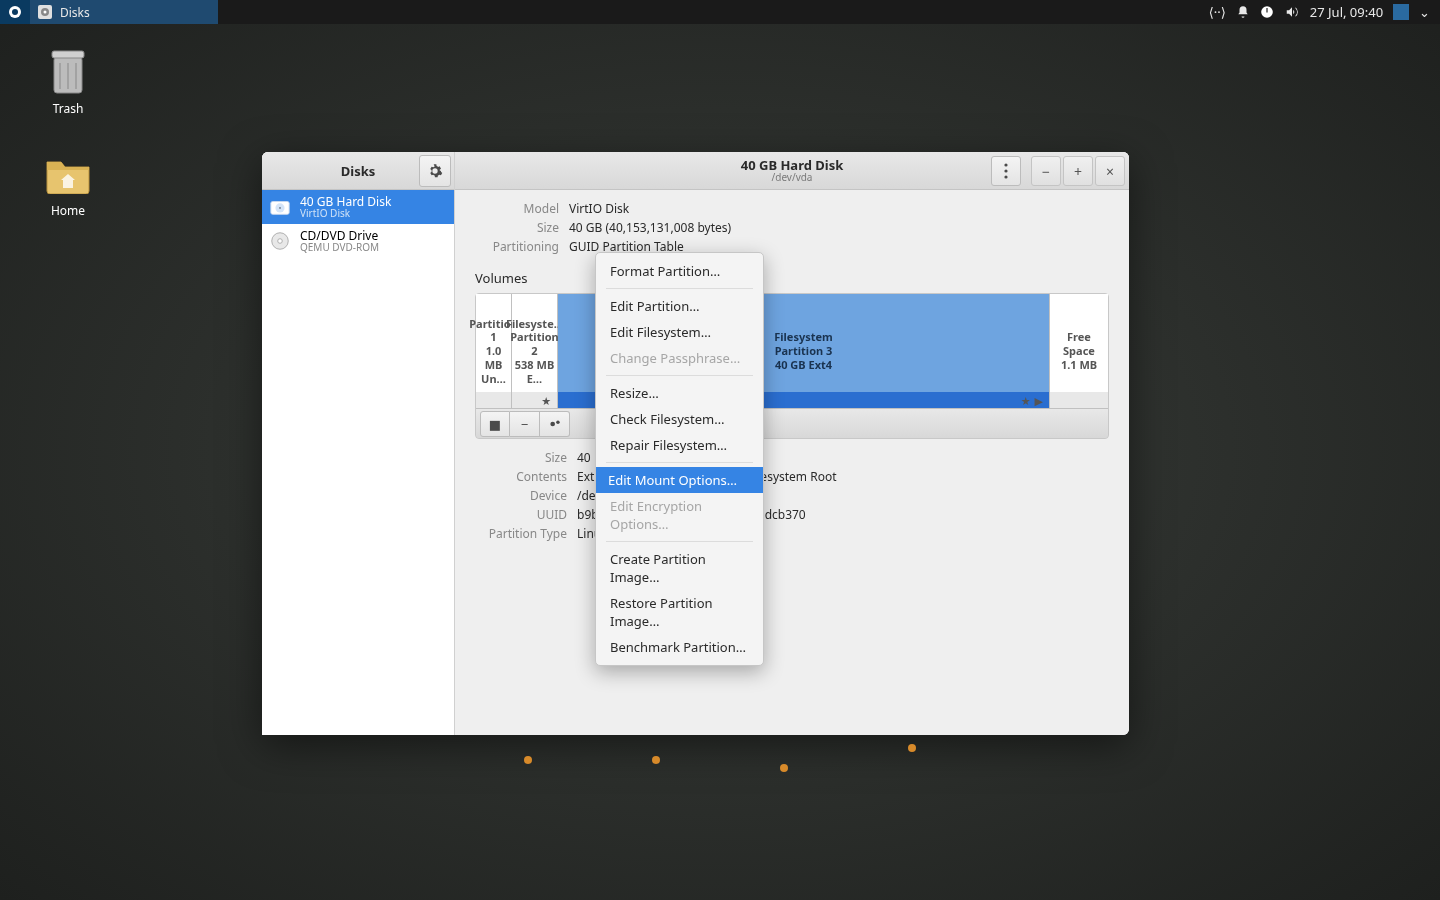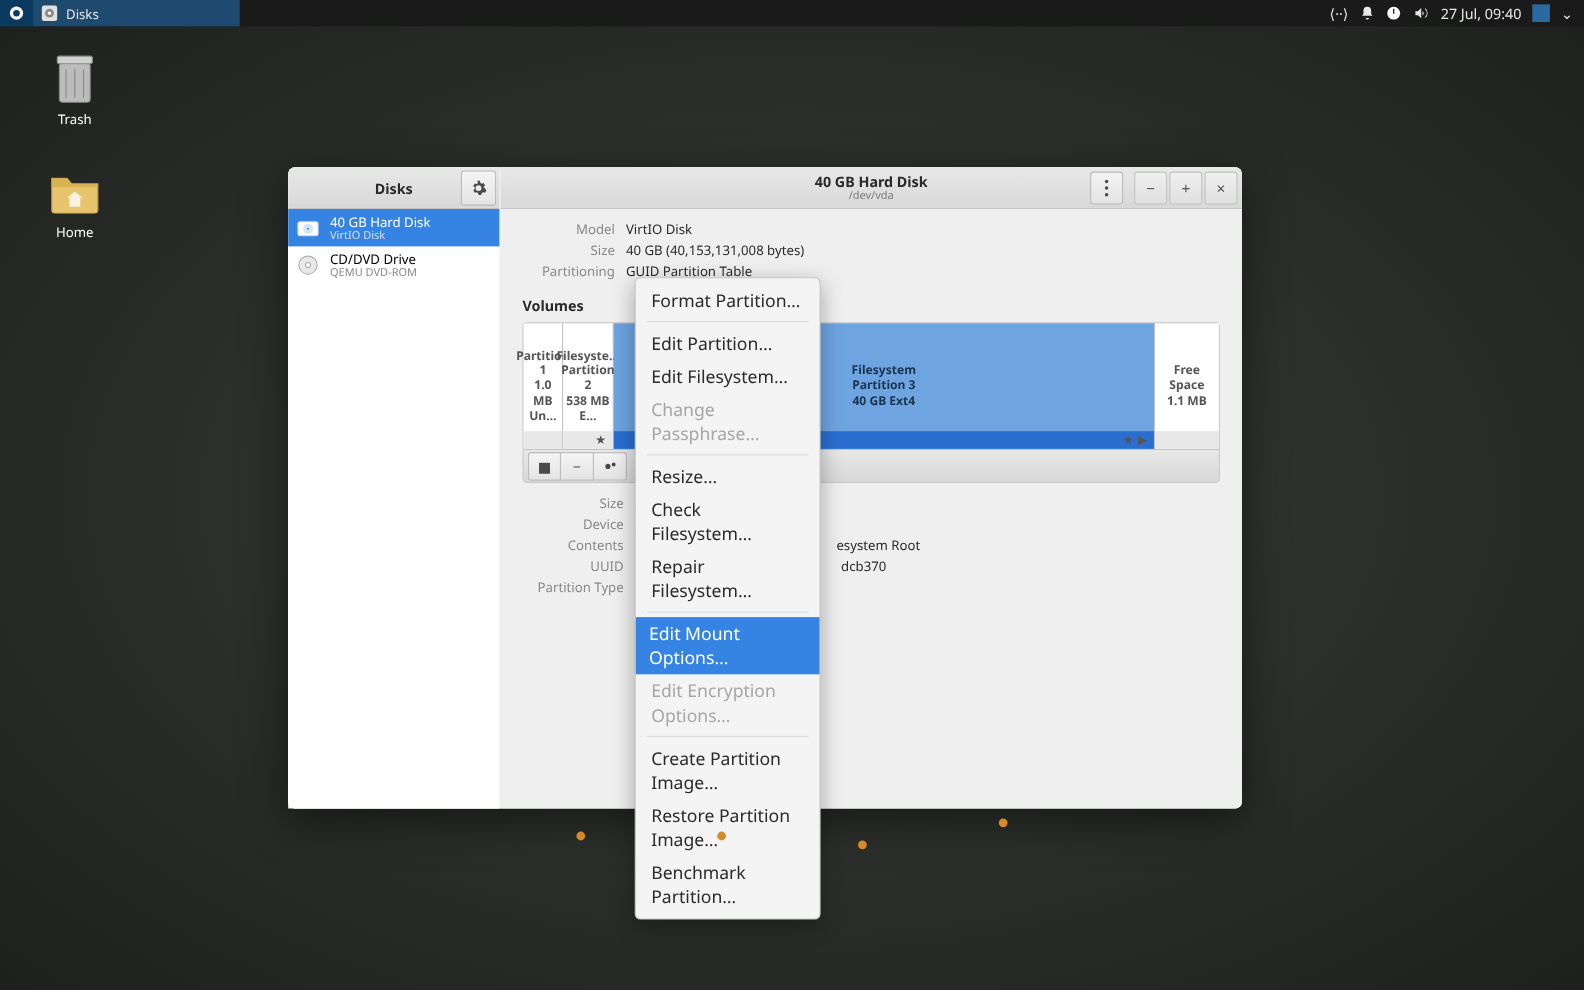"Volumes" .section-label { font-weight: bold -> normal }
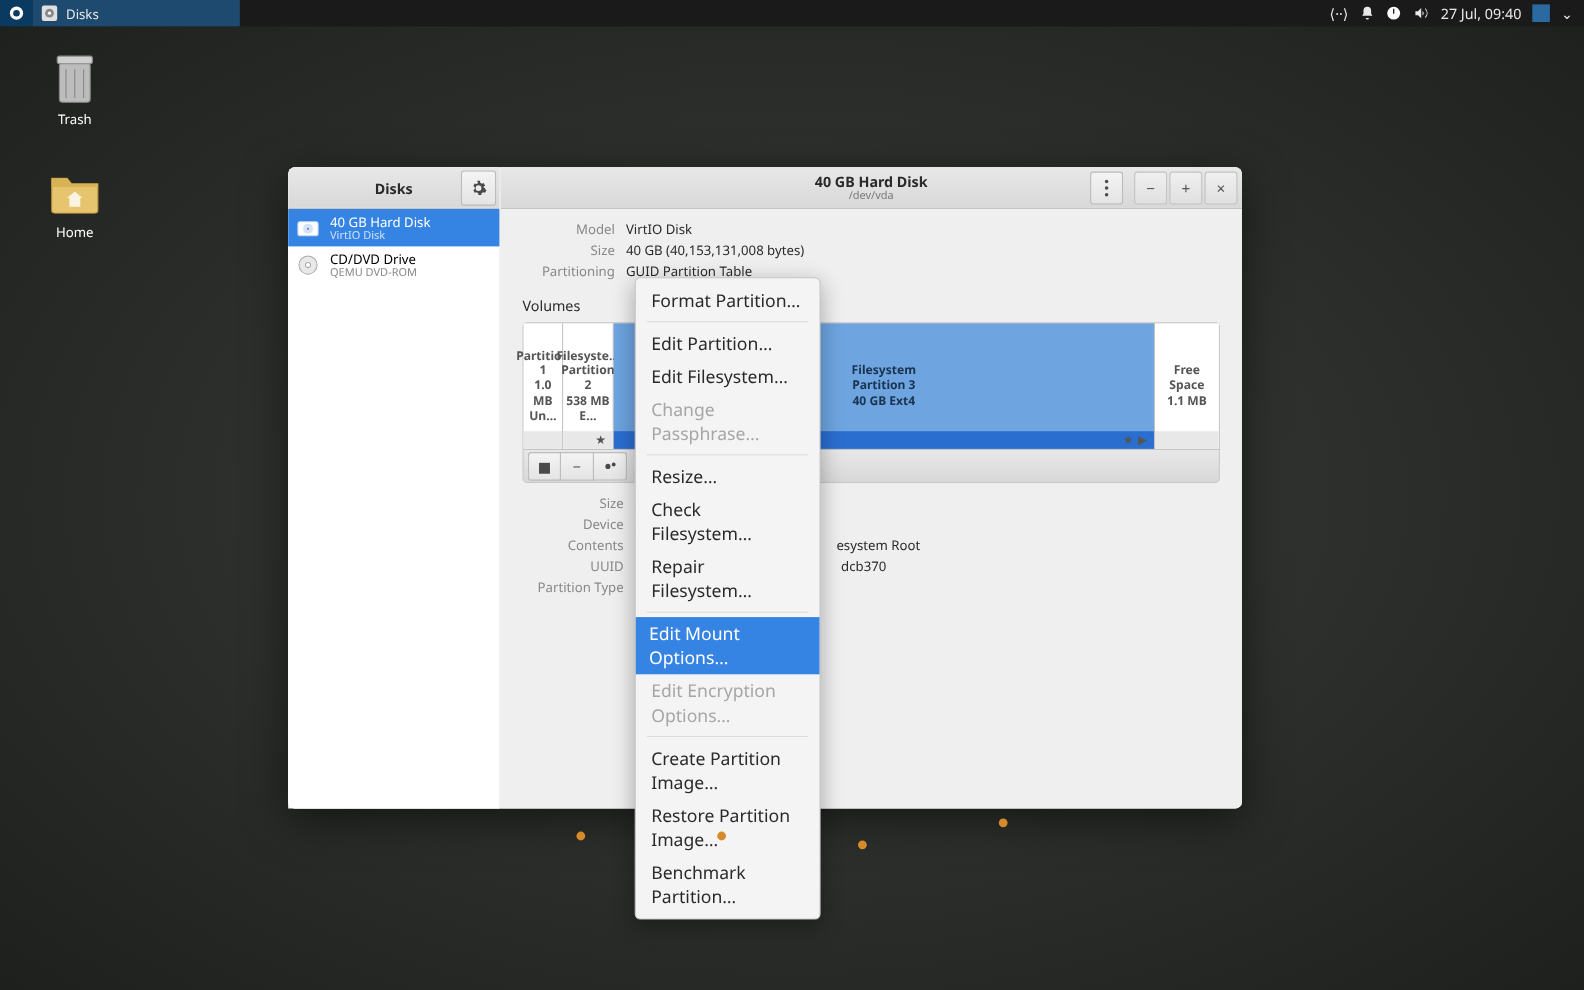"Format Partition…" .menu { font-size: 16px -> 13px; left: 577px -> 595px }
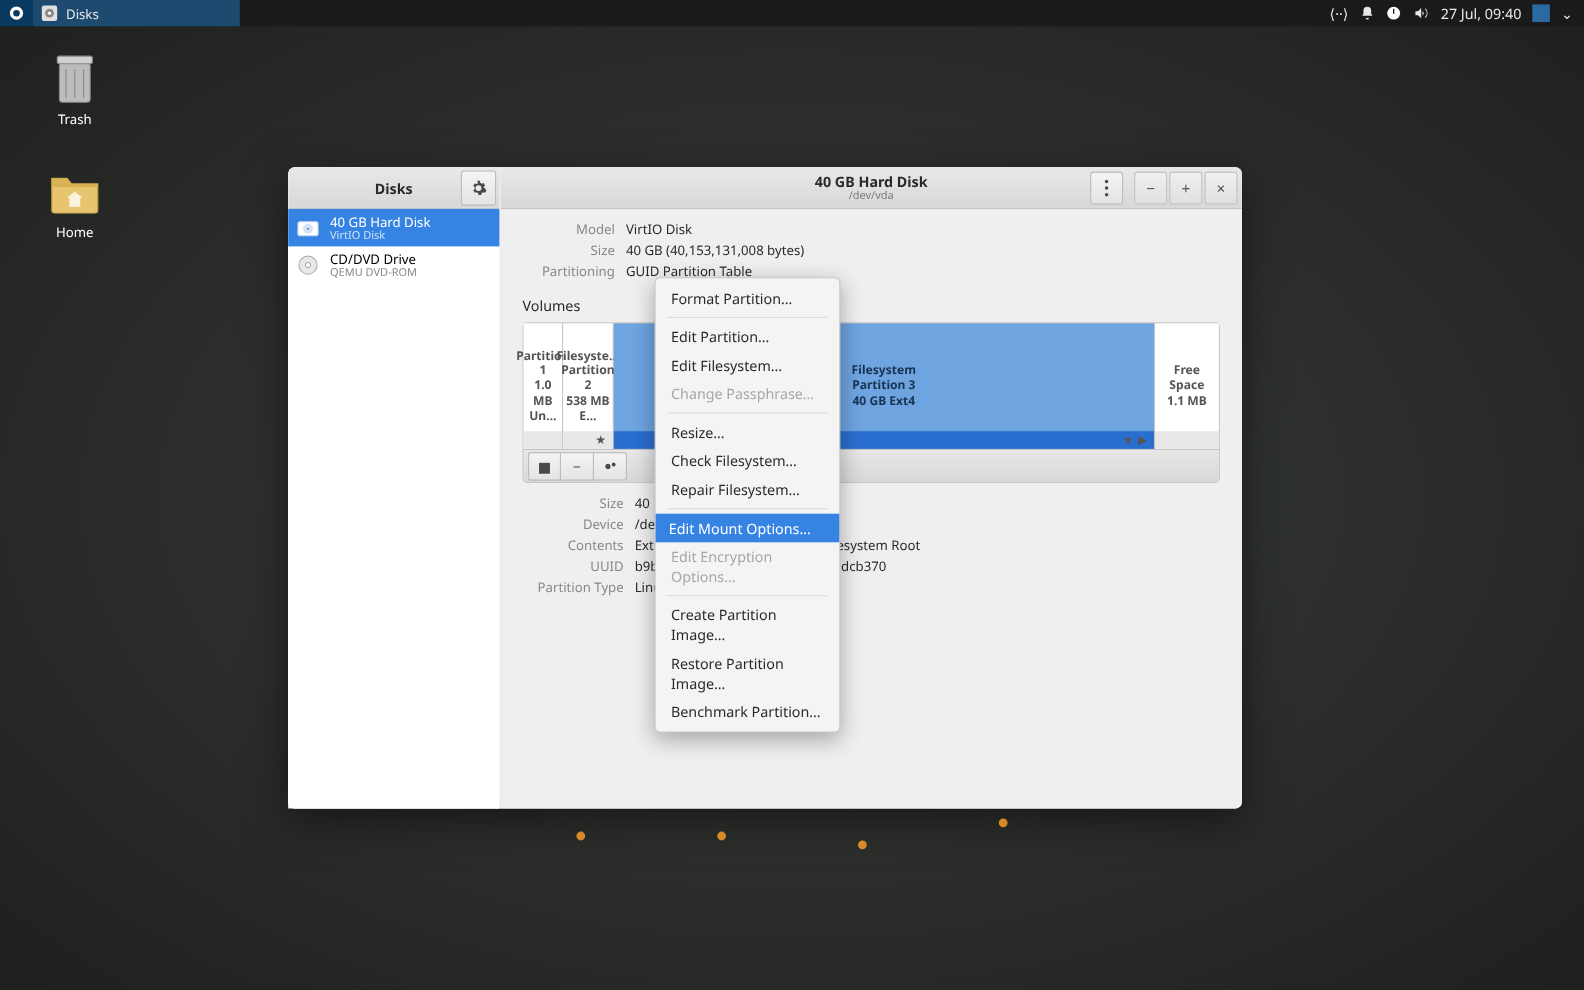"Device" div.kv { order: before "Contents" -> after "Contents" }
